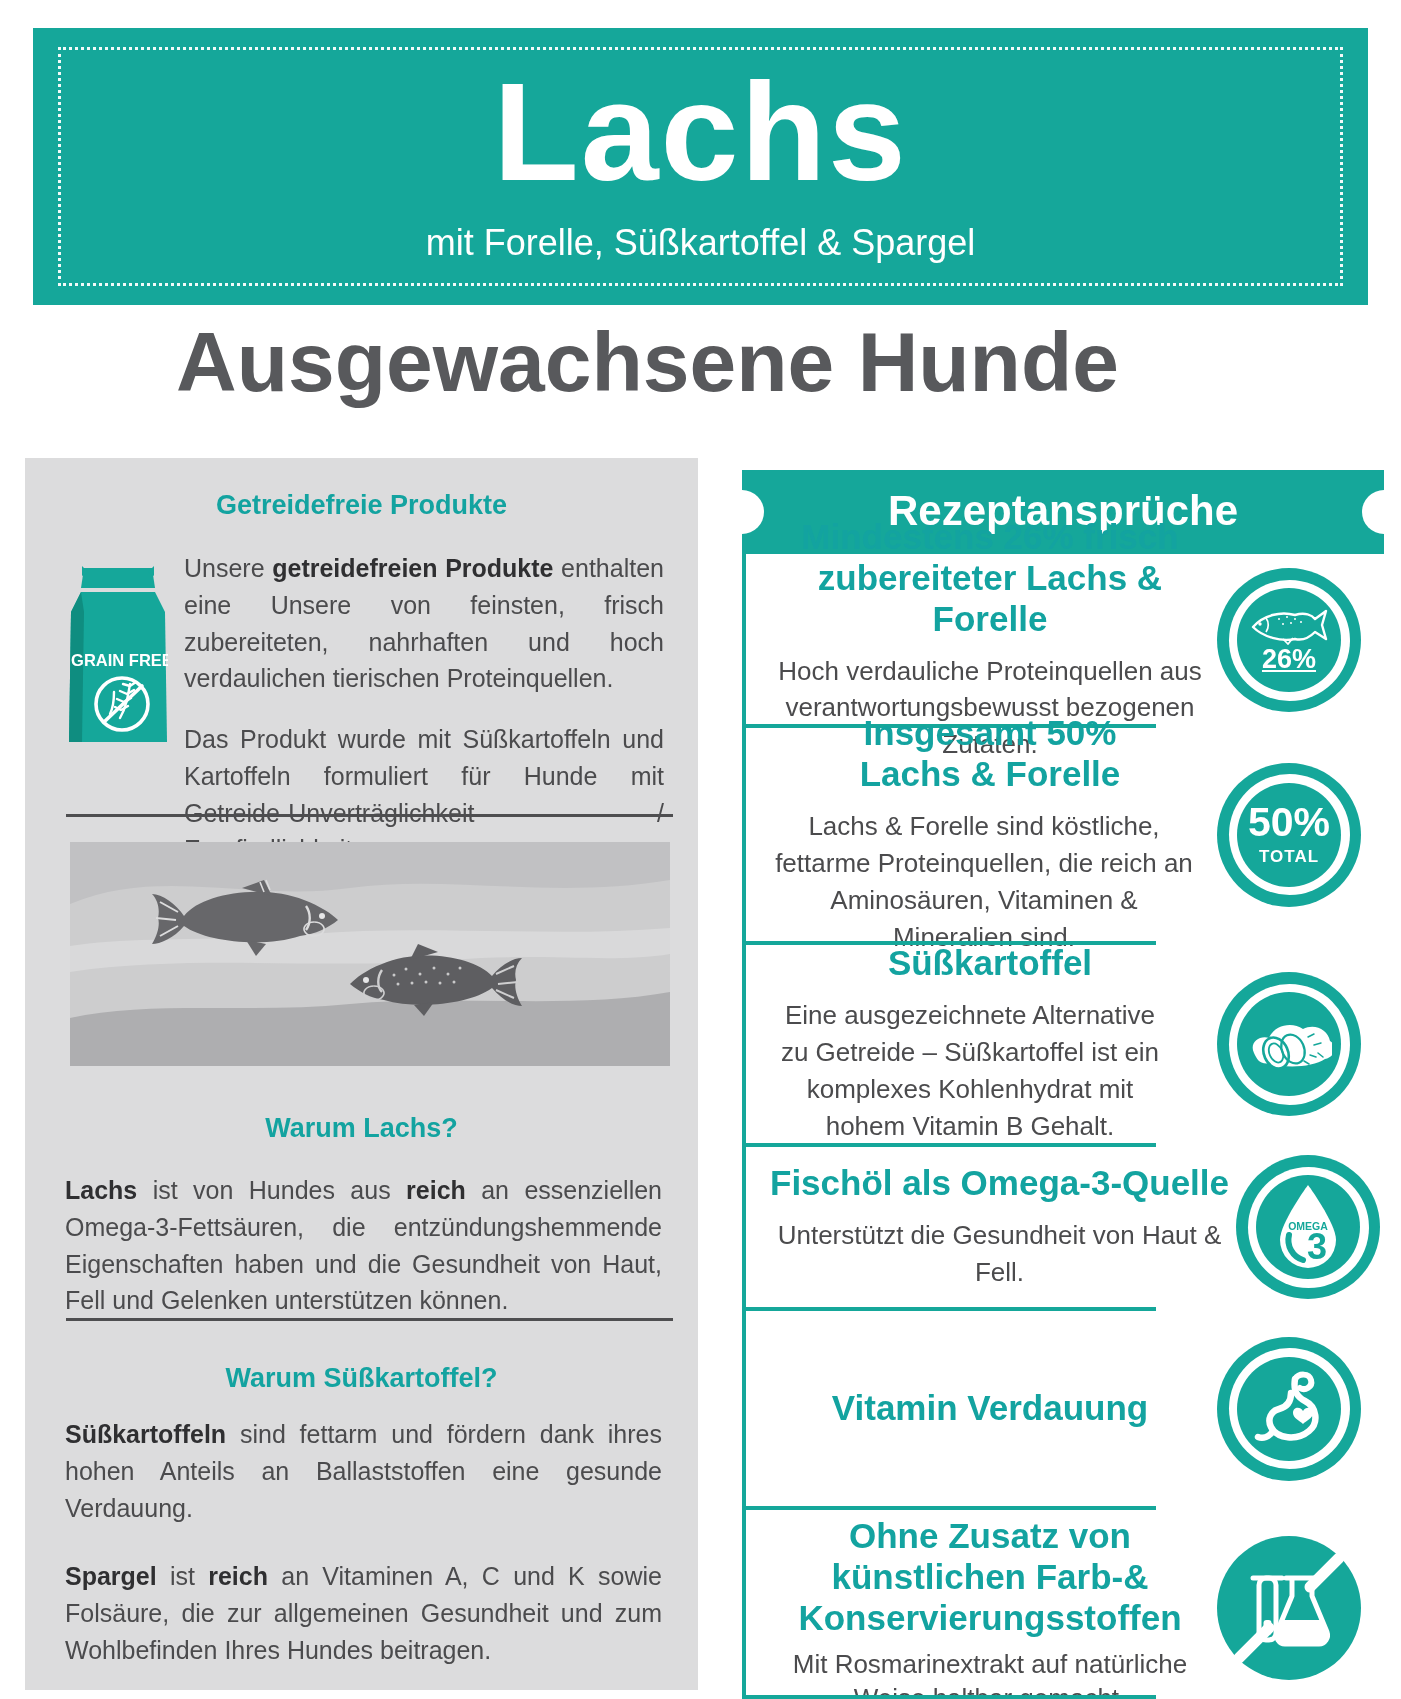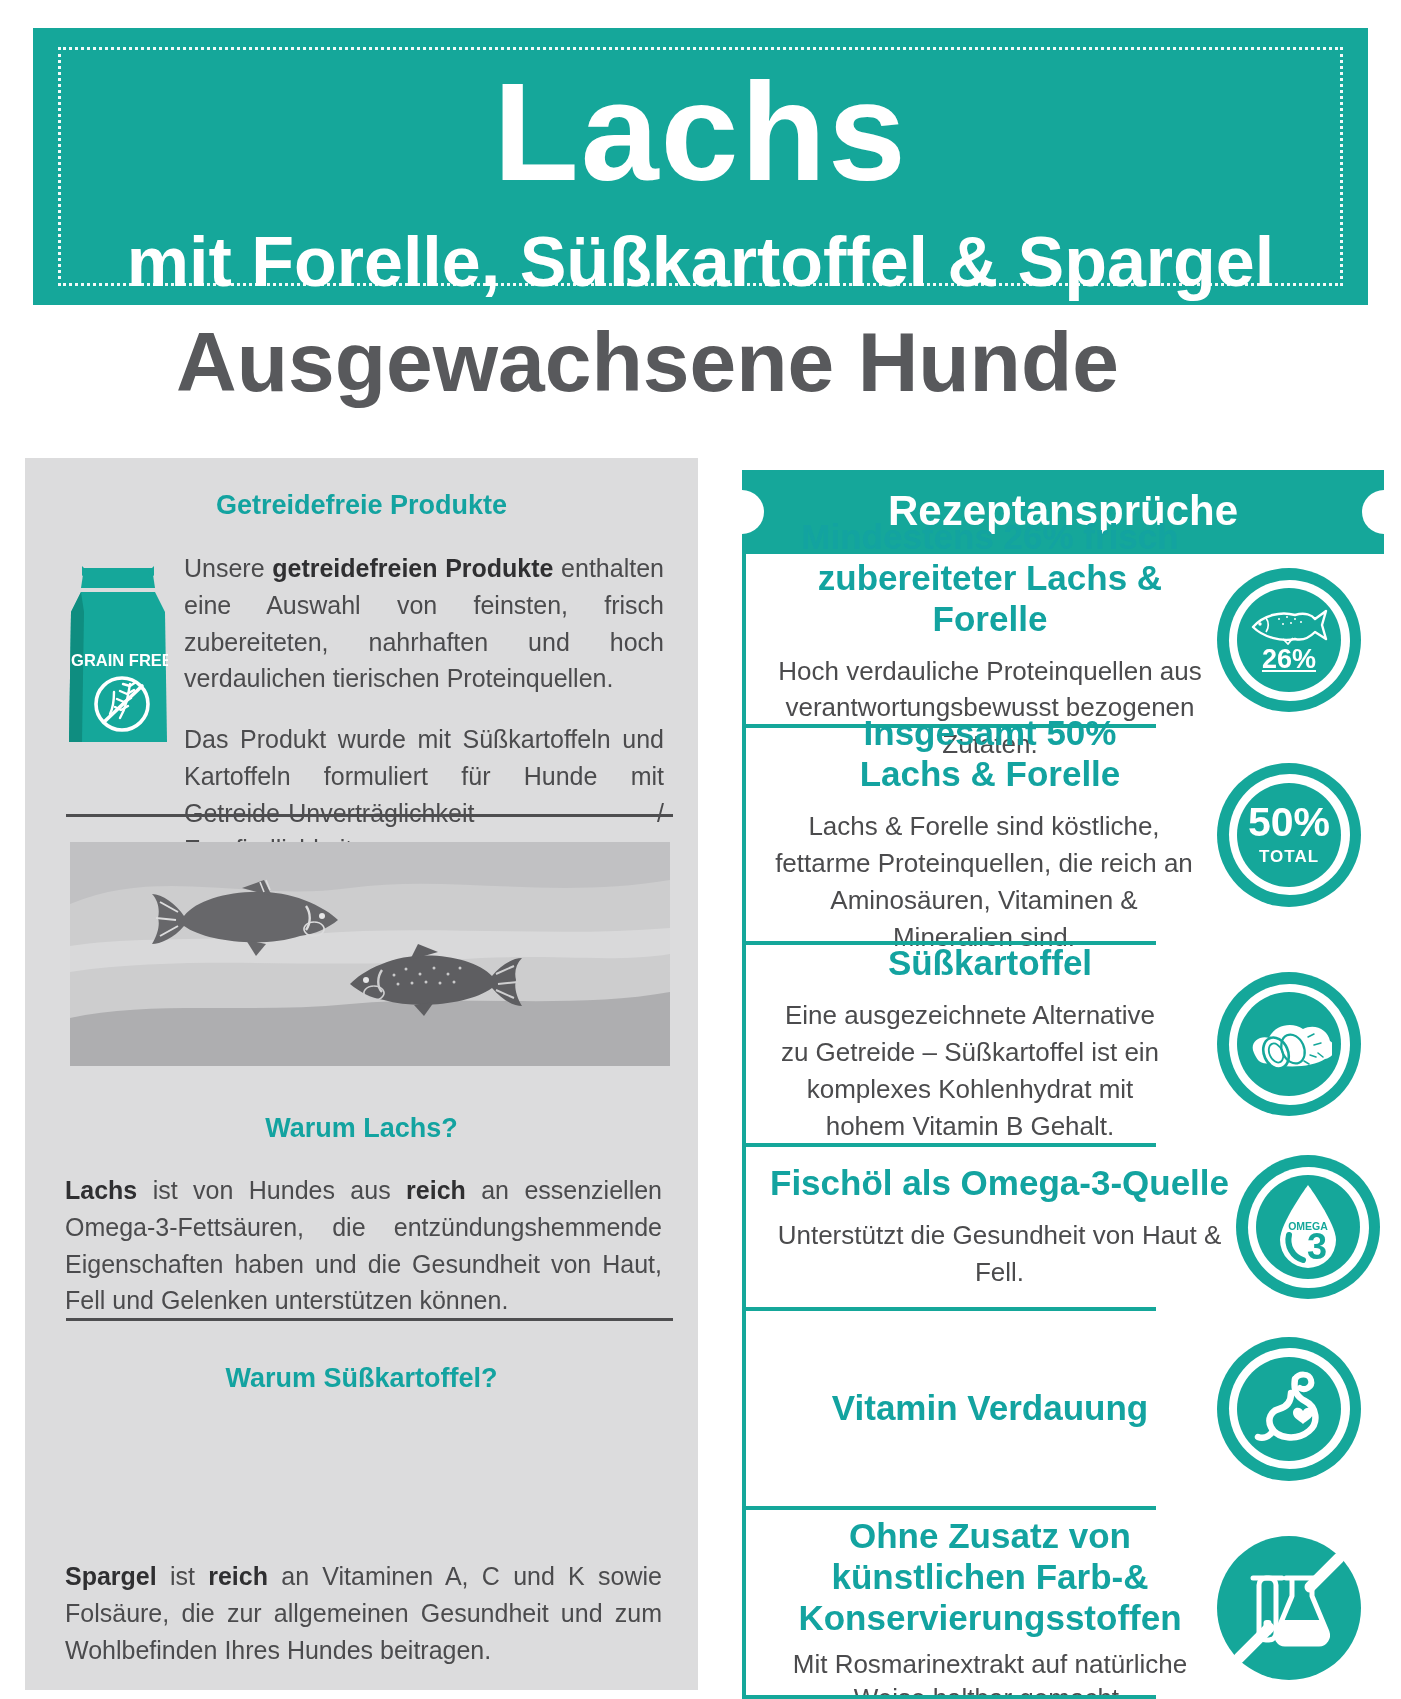"mit Forelle, Süßkartoffel & Spargel" .header-subtitle { font-size: 70px -> 36px; font-weight: 700 -> 400 }
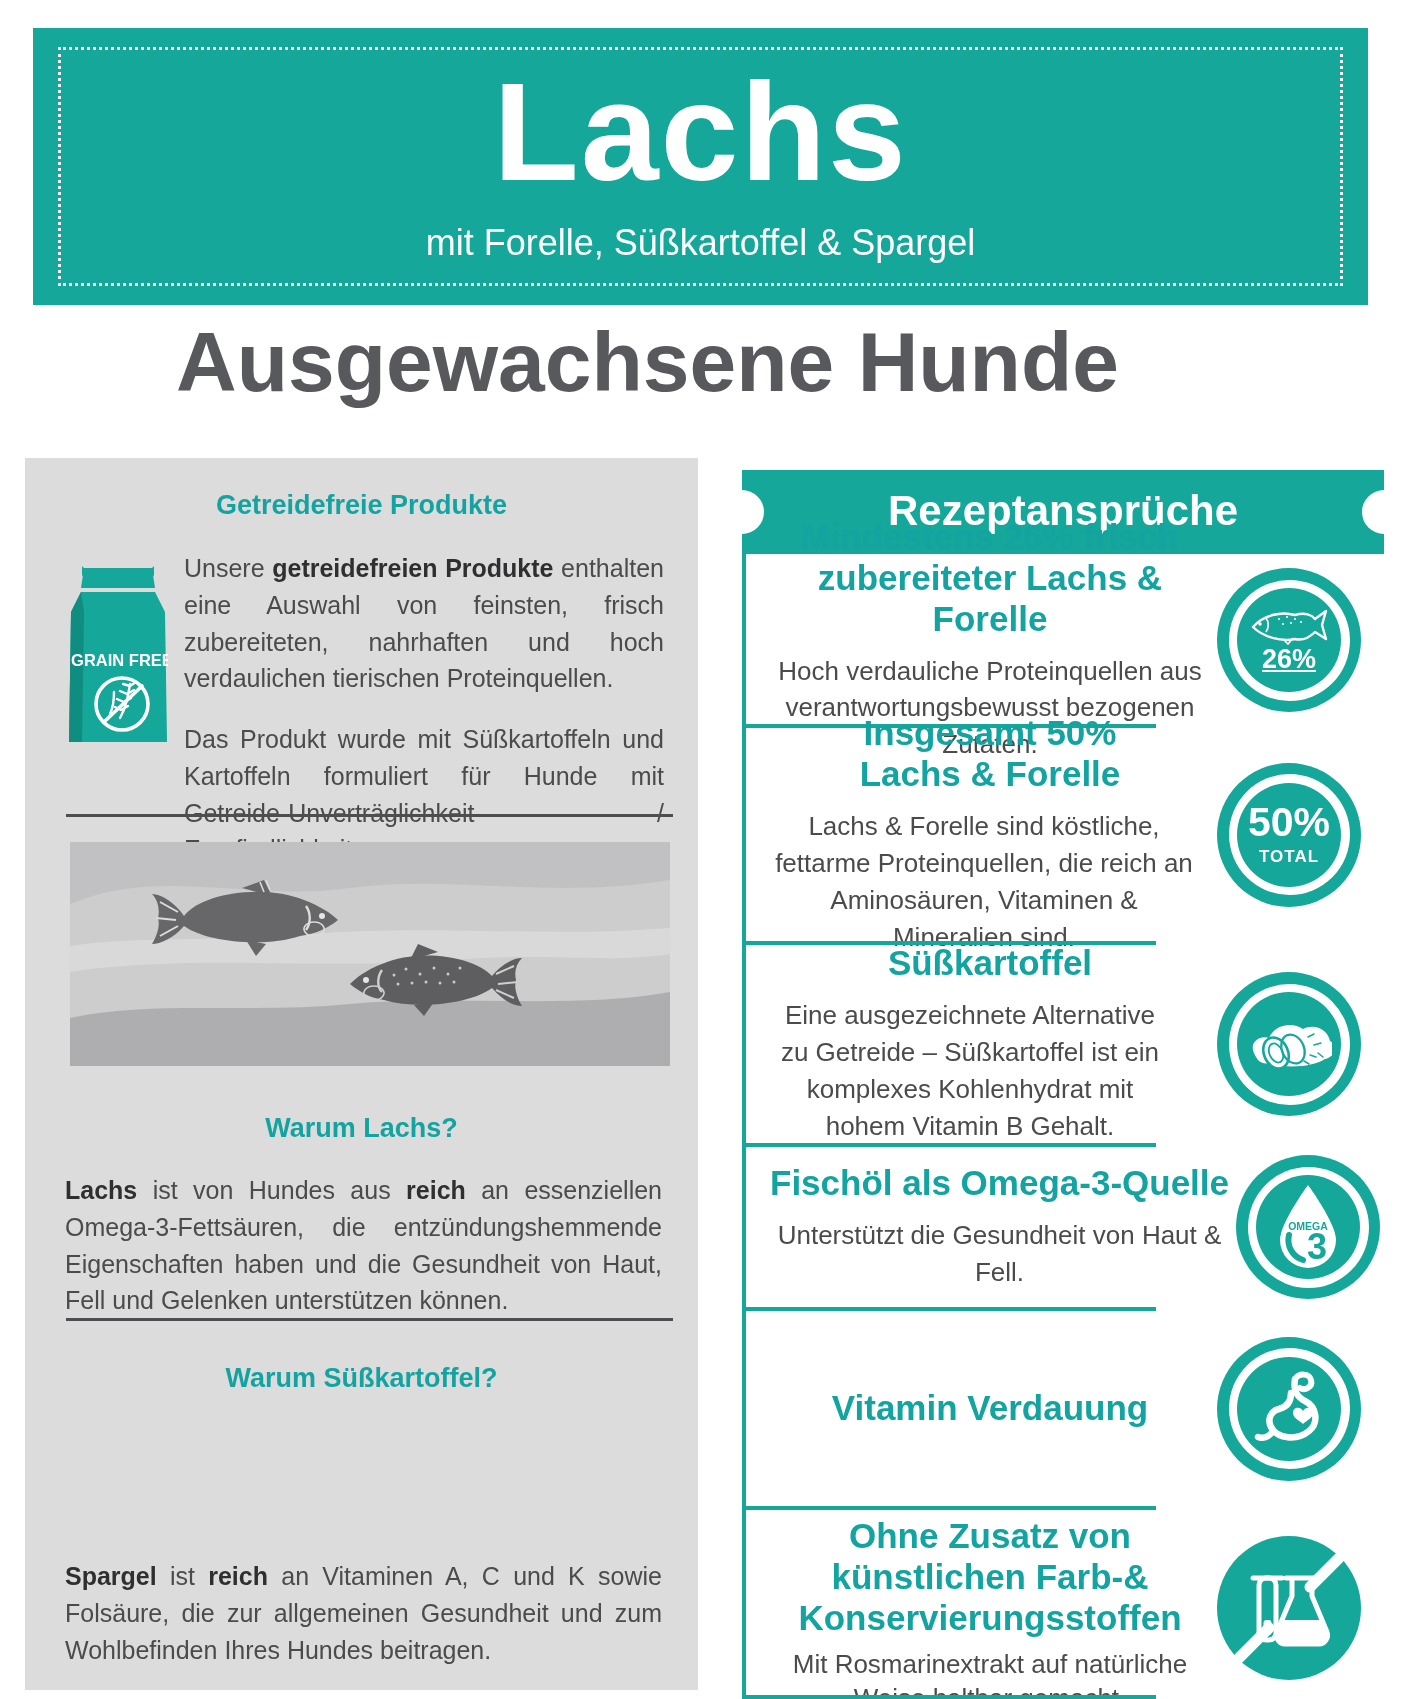"enthalten eine Auswahl von feinsten," span { text: Auswahl -> Unsere }
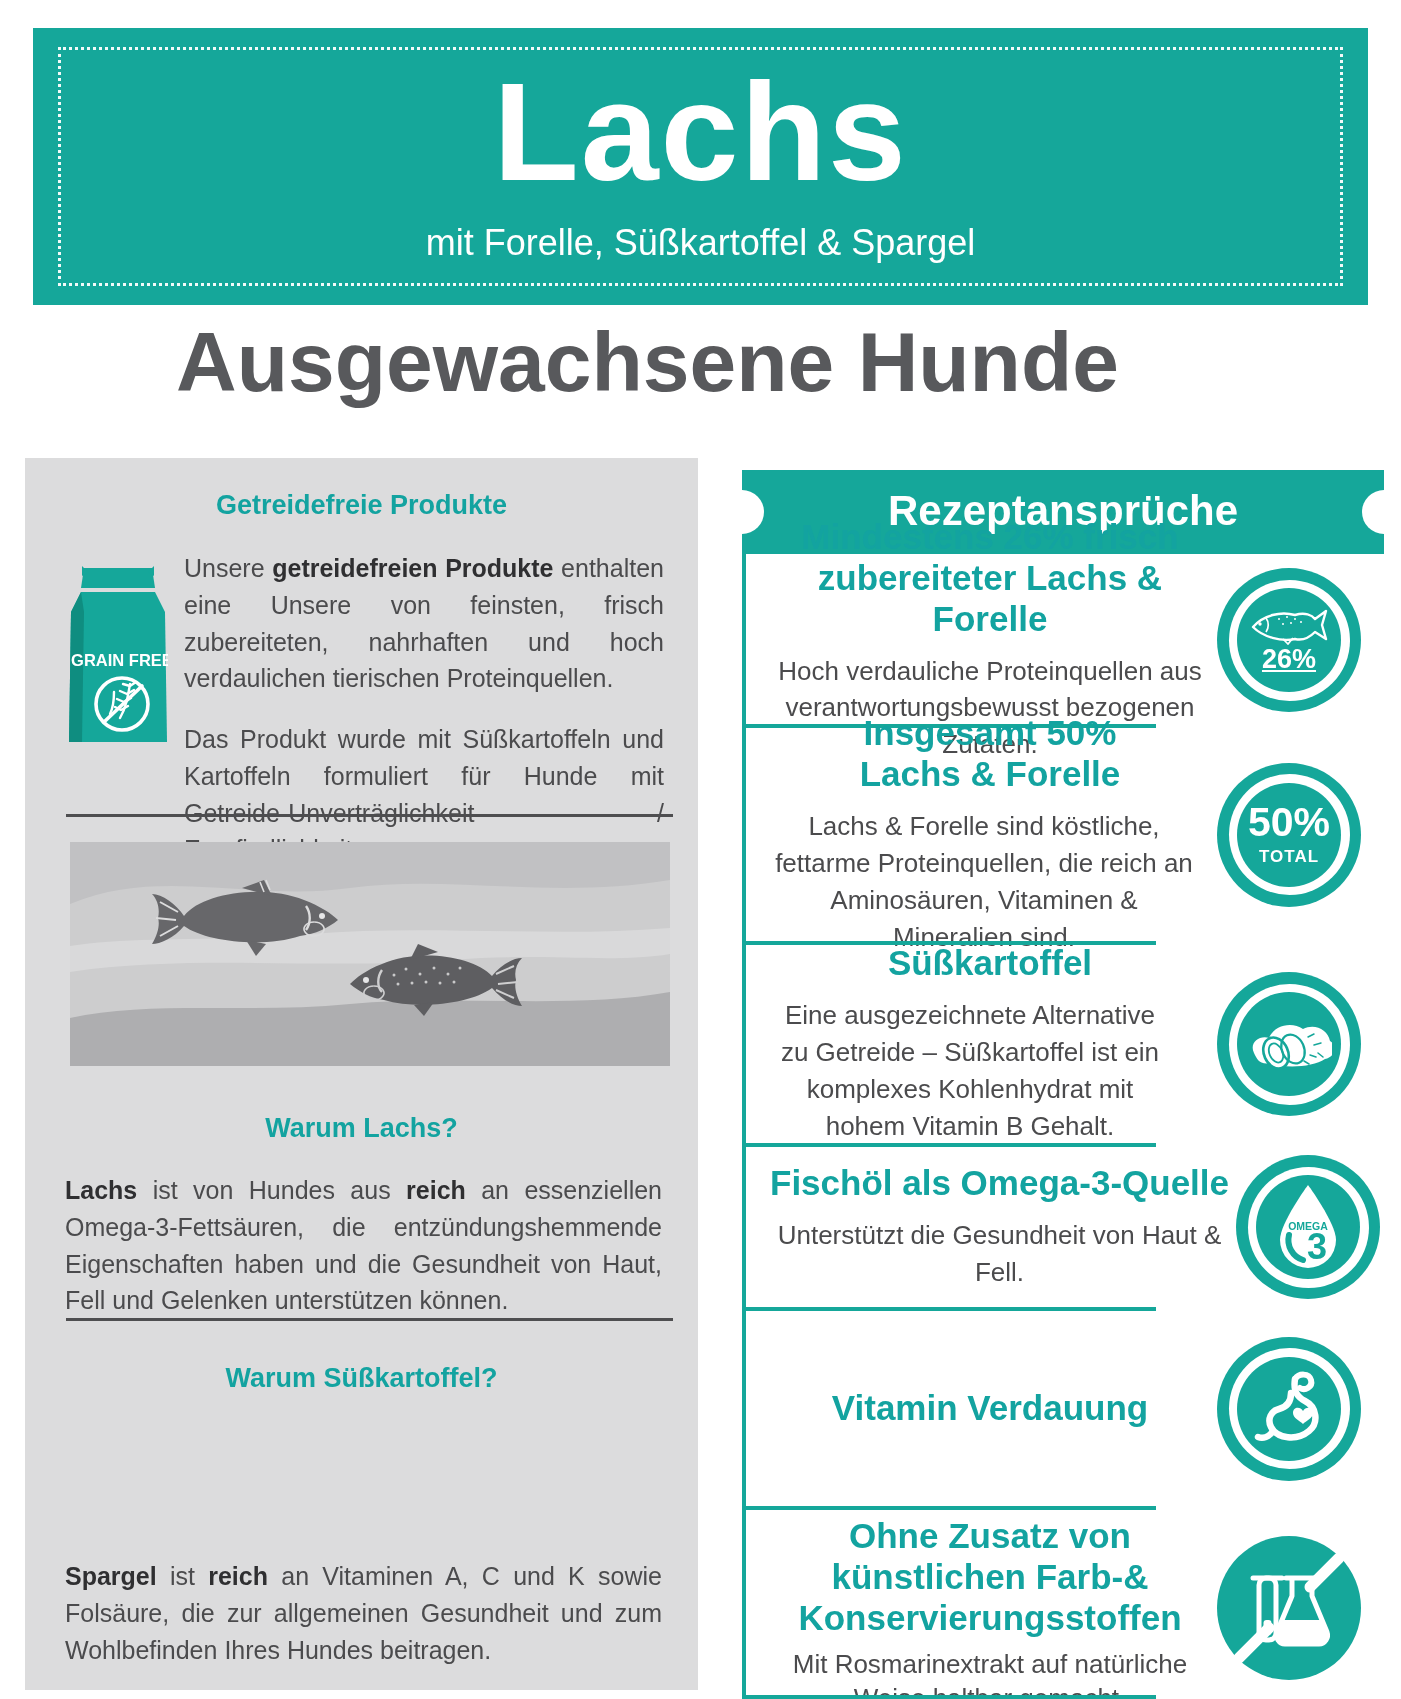"Süßkartoffeln sind fettarm und fördern" p.lp-par { html: none -> <p><span>Süßkartoffeln</span><span> sind fettarm und fördern dank ihres hohen Anteils an Ballaststoffen eine gesunde Verdauung.</span></p> }
